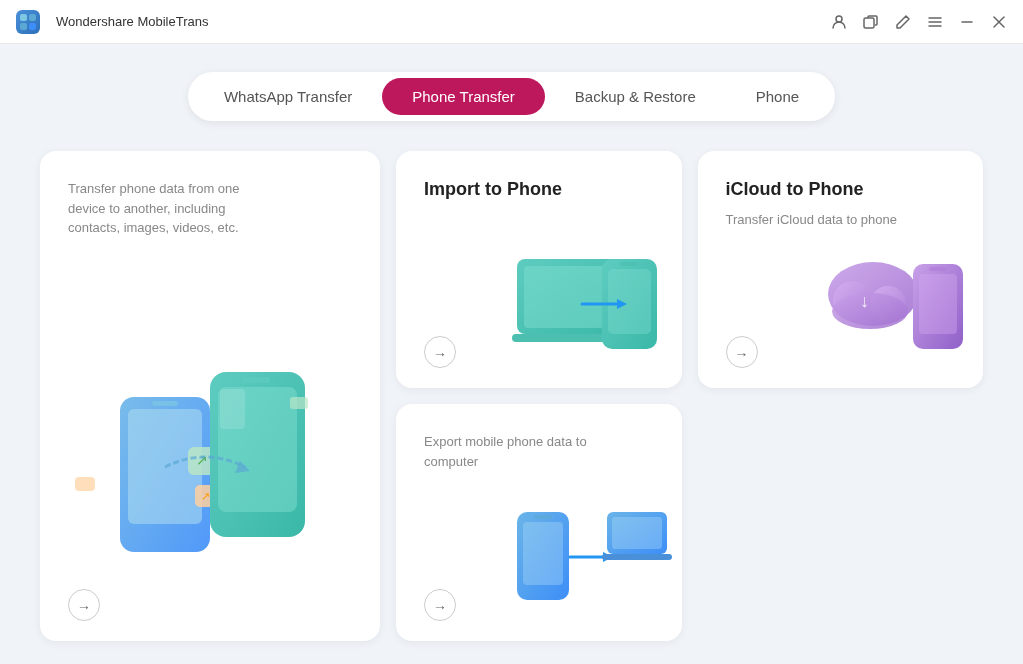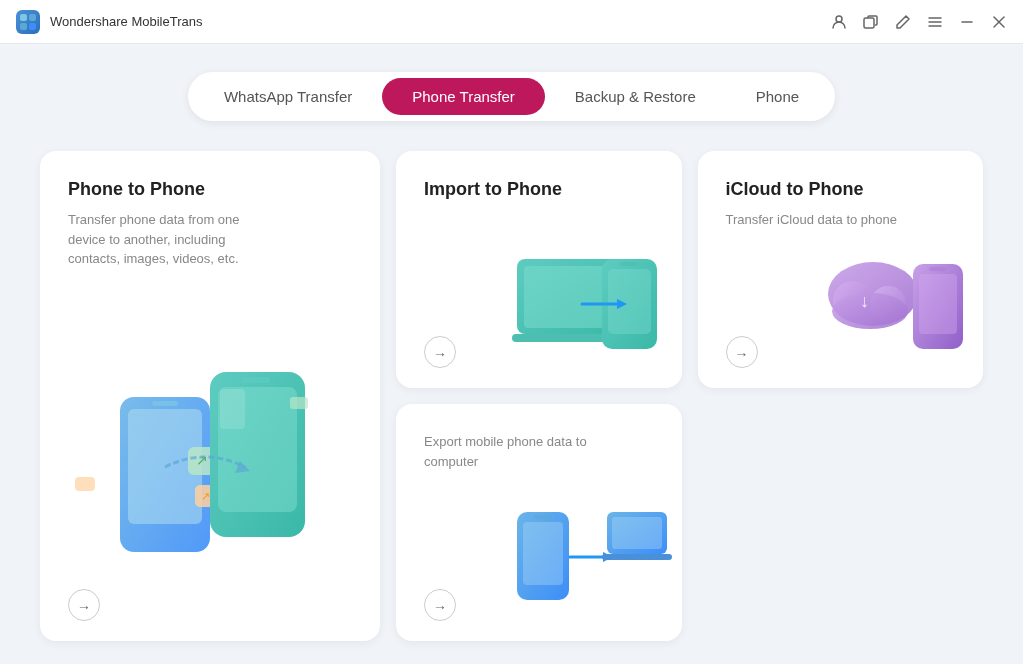"Wondershare MobileTrans" .title-bar-left { gap: 10px -> 16px }
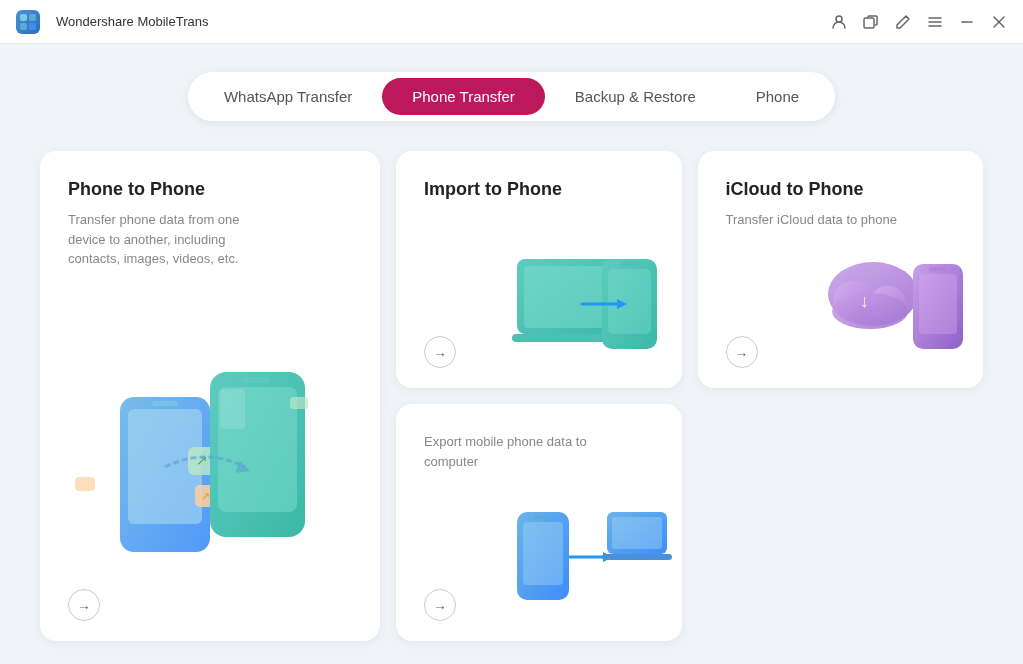"Phone to Phone" div.card-title { html: <div>Phone to Phone</div> -> none }
